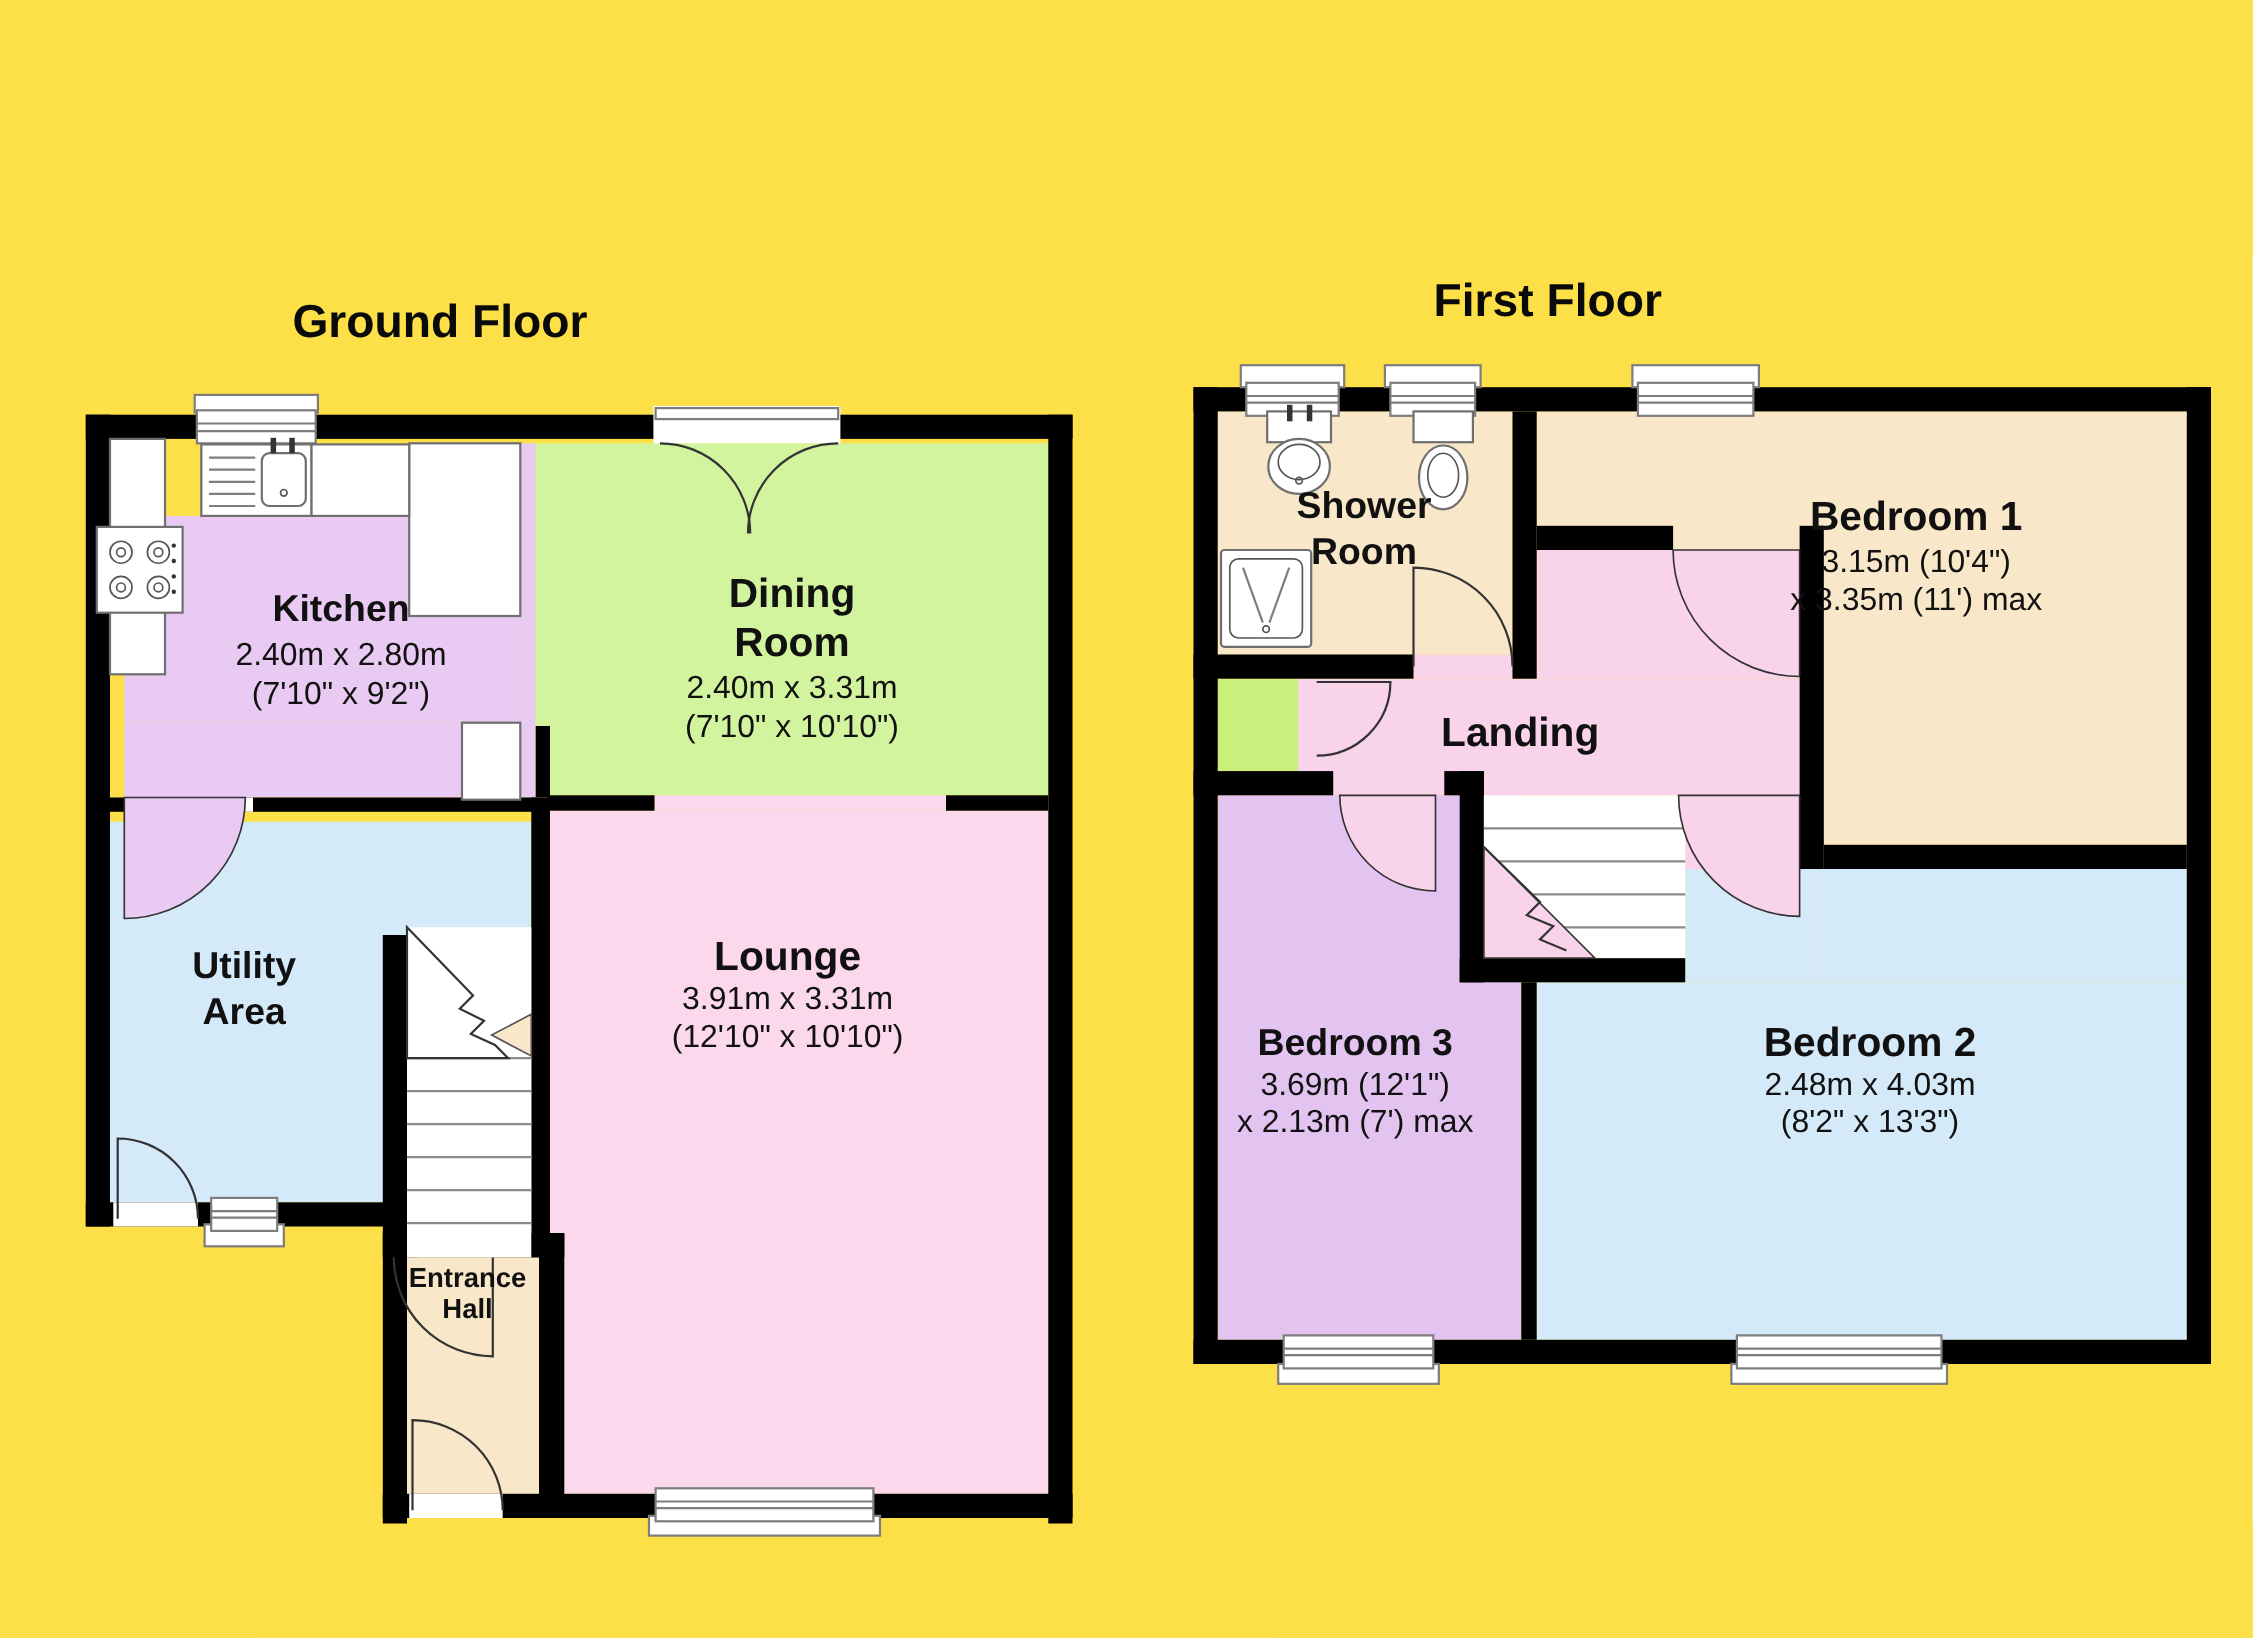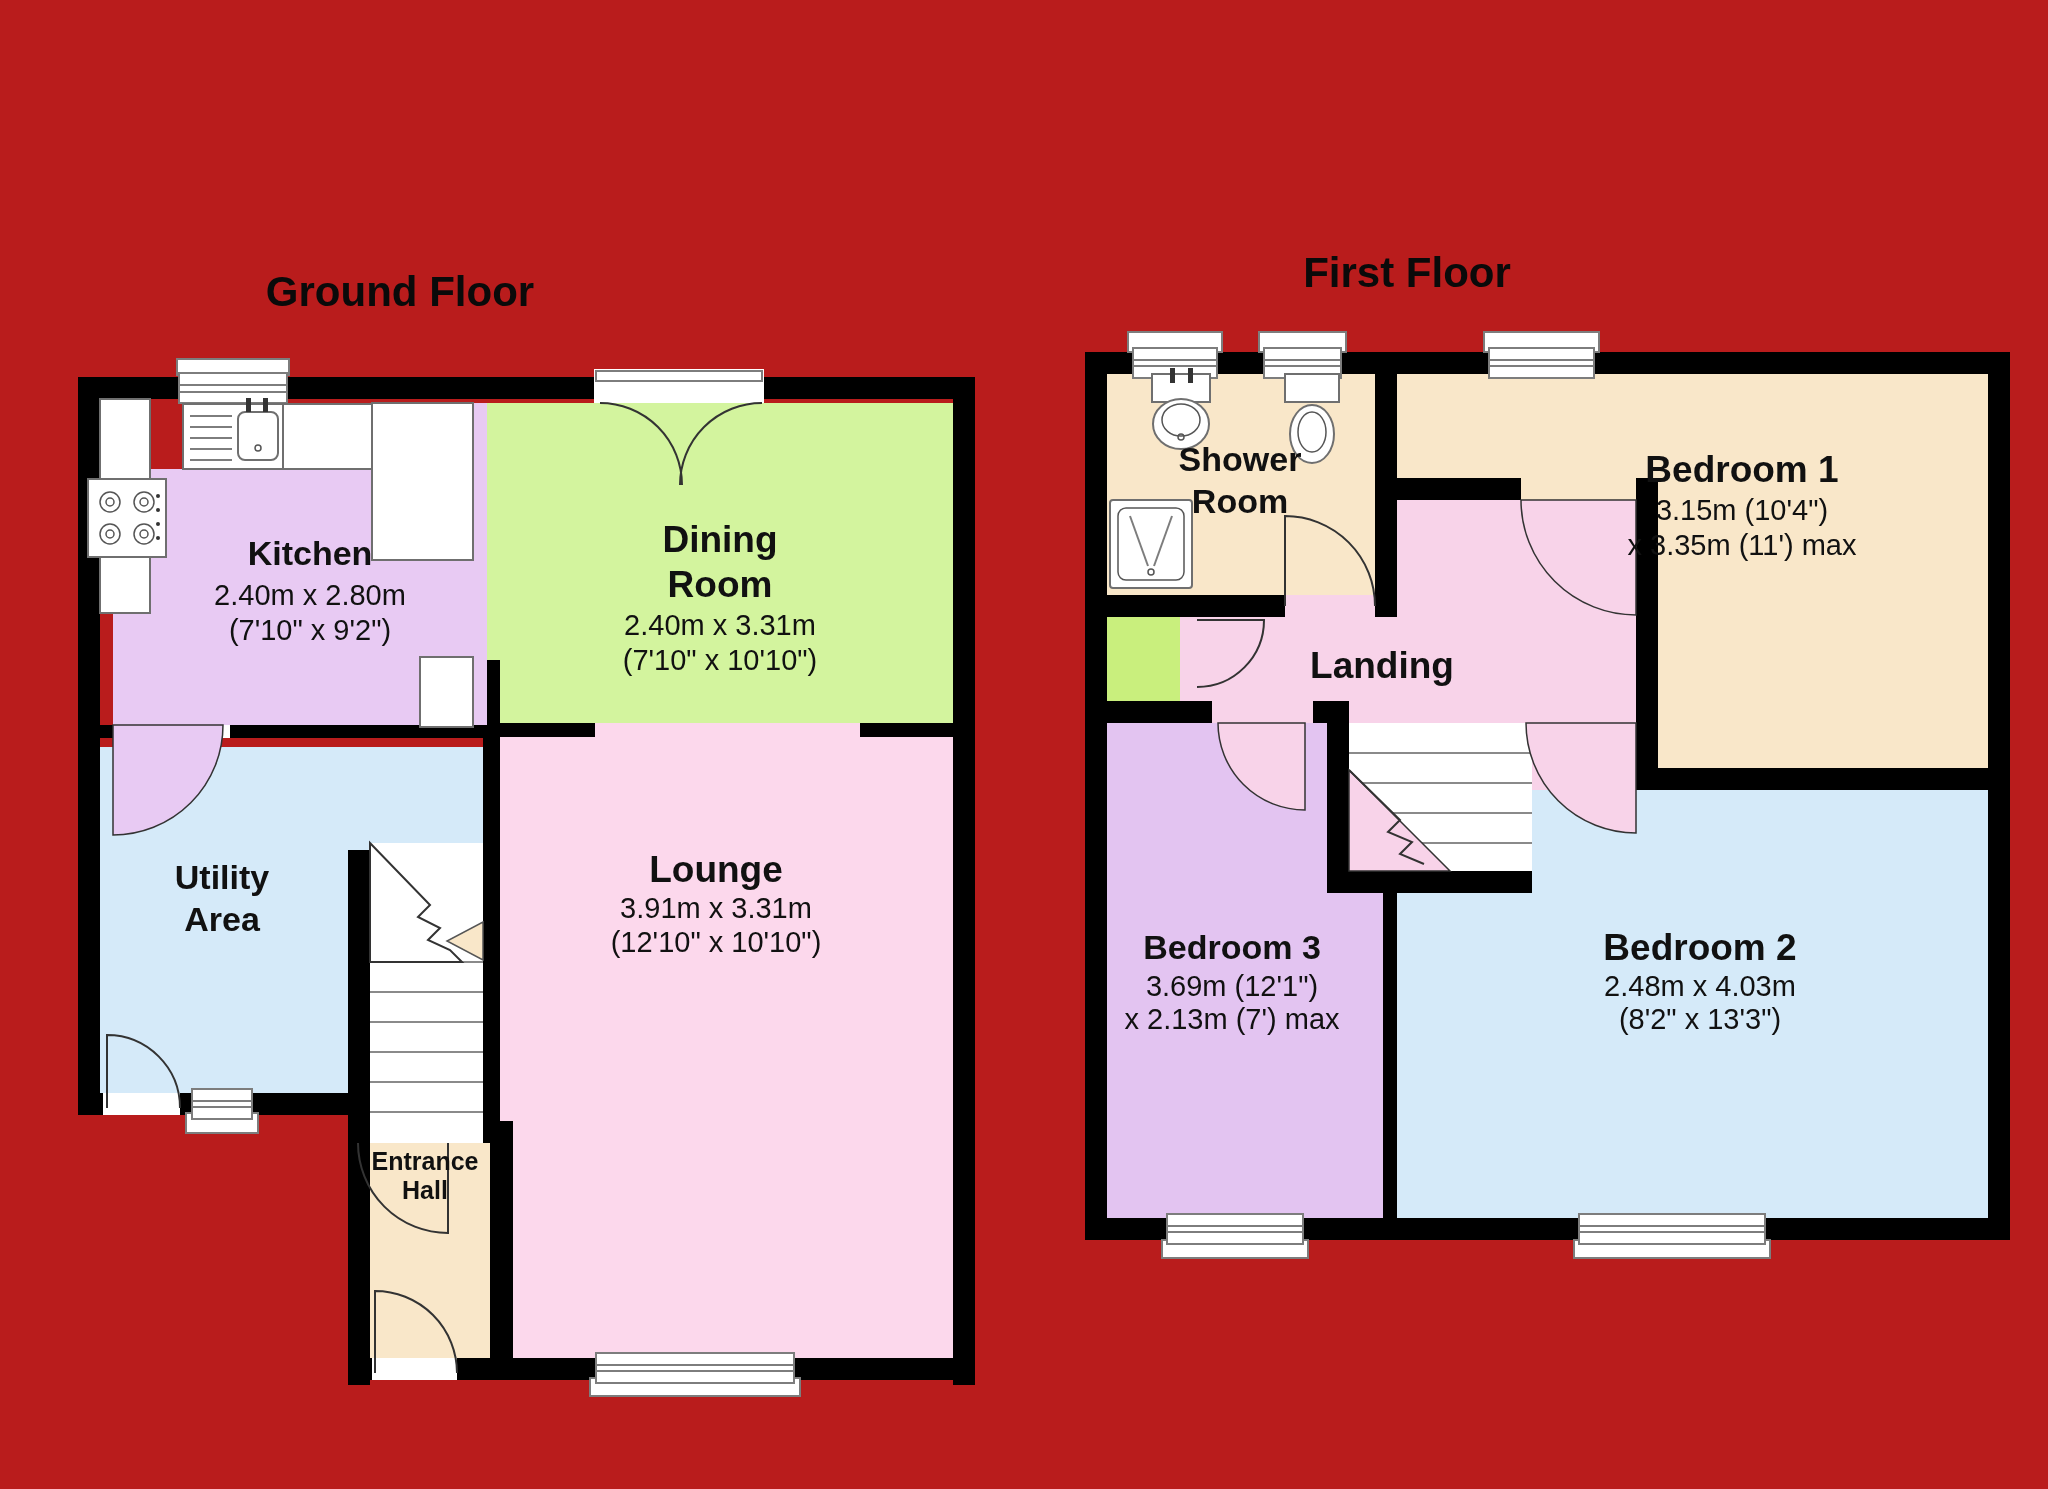"Ground Floor" #canvas { background: #b91c1c -> #fde047 }
